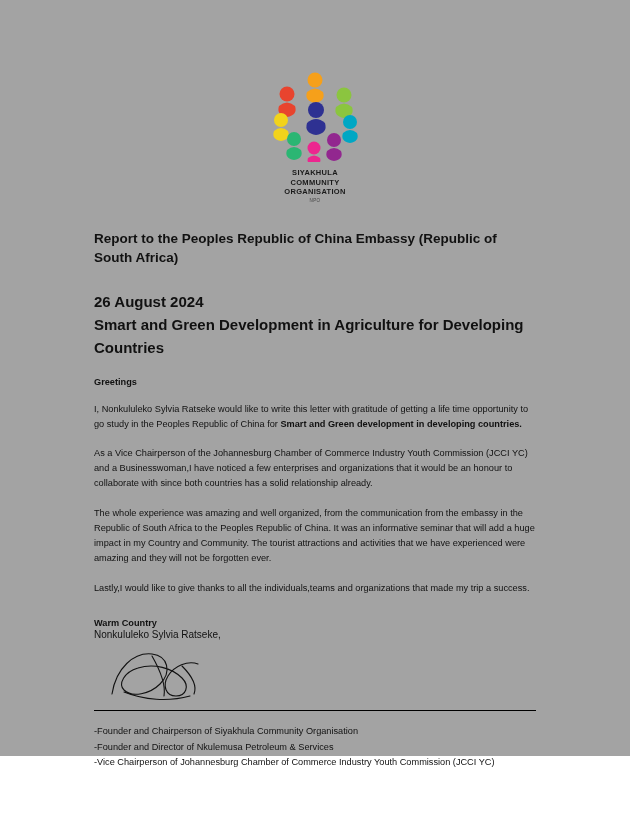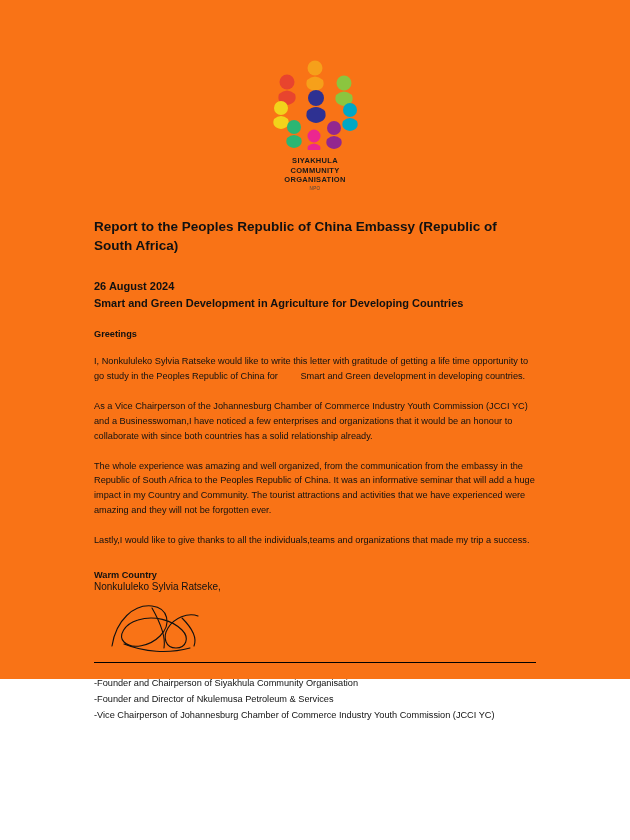"SIYAKHULA" .page { background: #f97316 -> #a3a3a3; height: 679px -> 756px; padding: 0 94px -> 12px 94px }
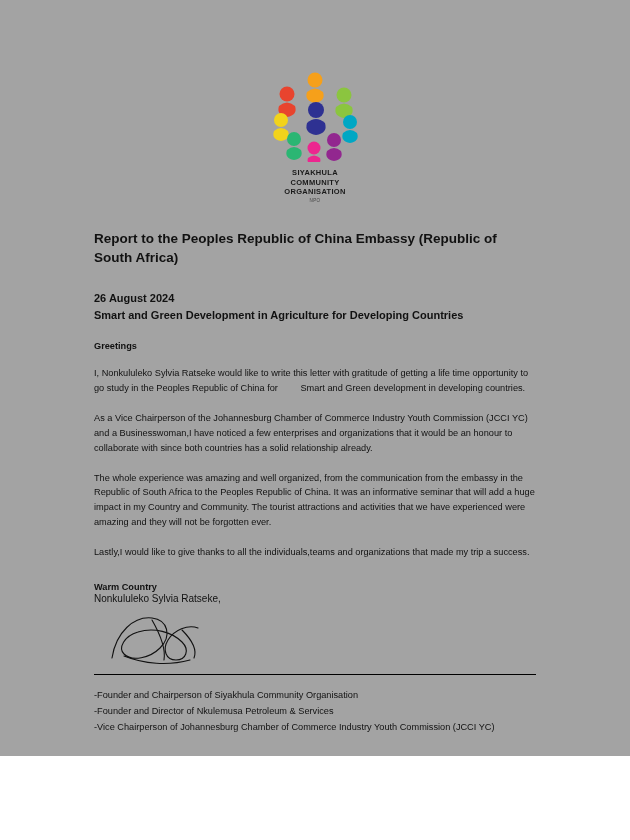"26 August 2024" .meta { font-size: 11px -> 15px }
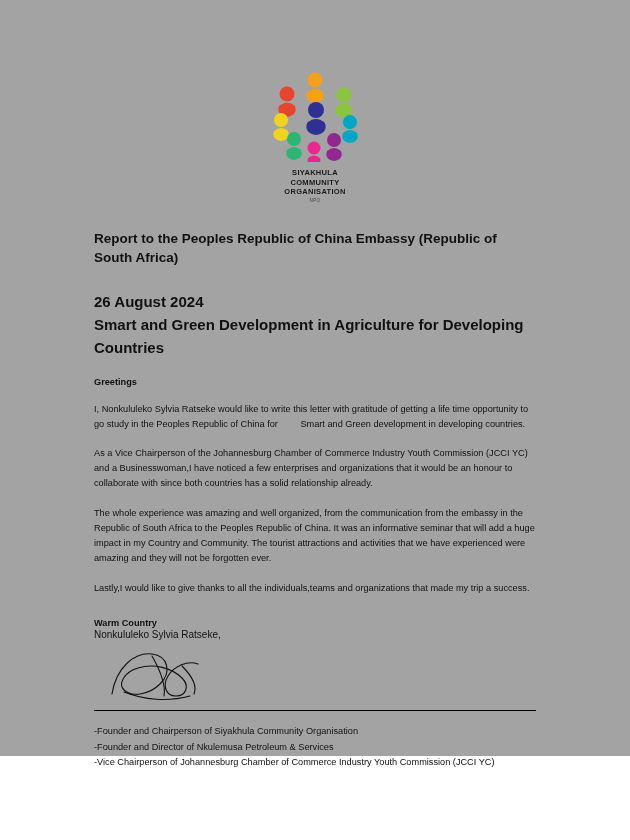"Smart and Green development in developing" p.body-par b { font-weight: normal -> bold; margin-left: 20px -> none }
